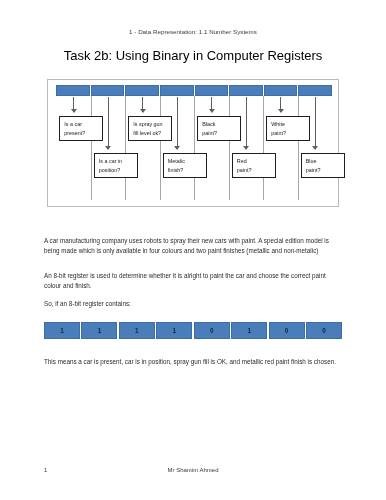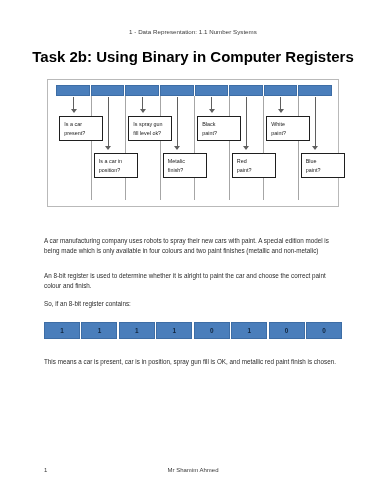"Task 2b: Using Binary in" .doc-title { font-size: 15px -> 13px; font-weight: bold -> normal }
